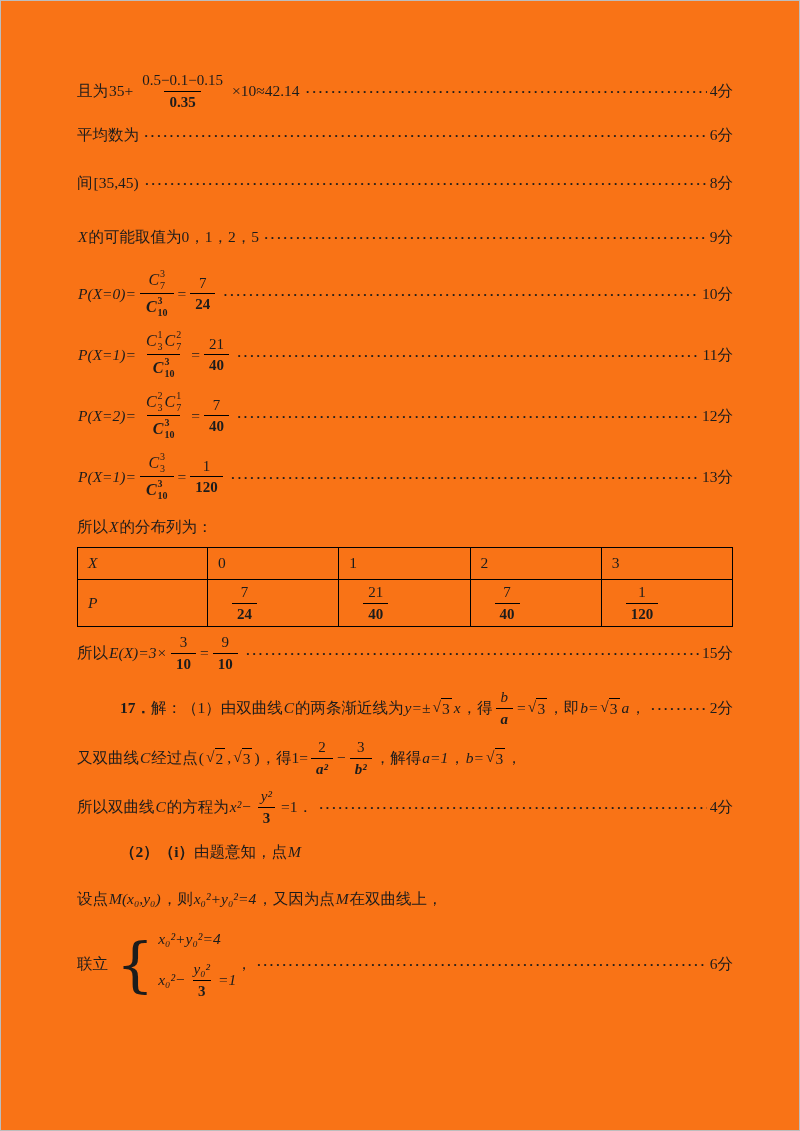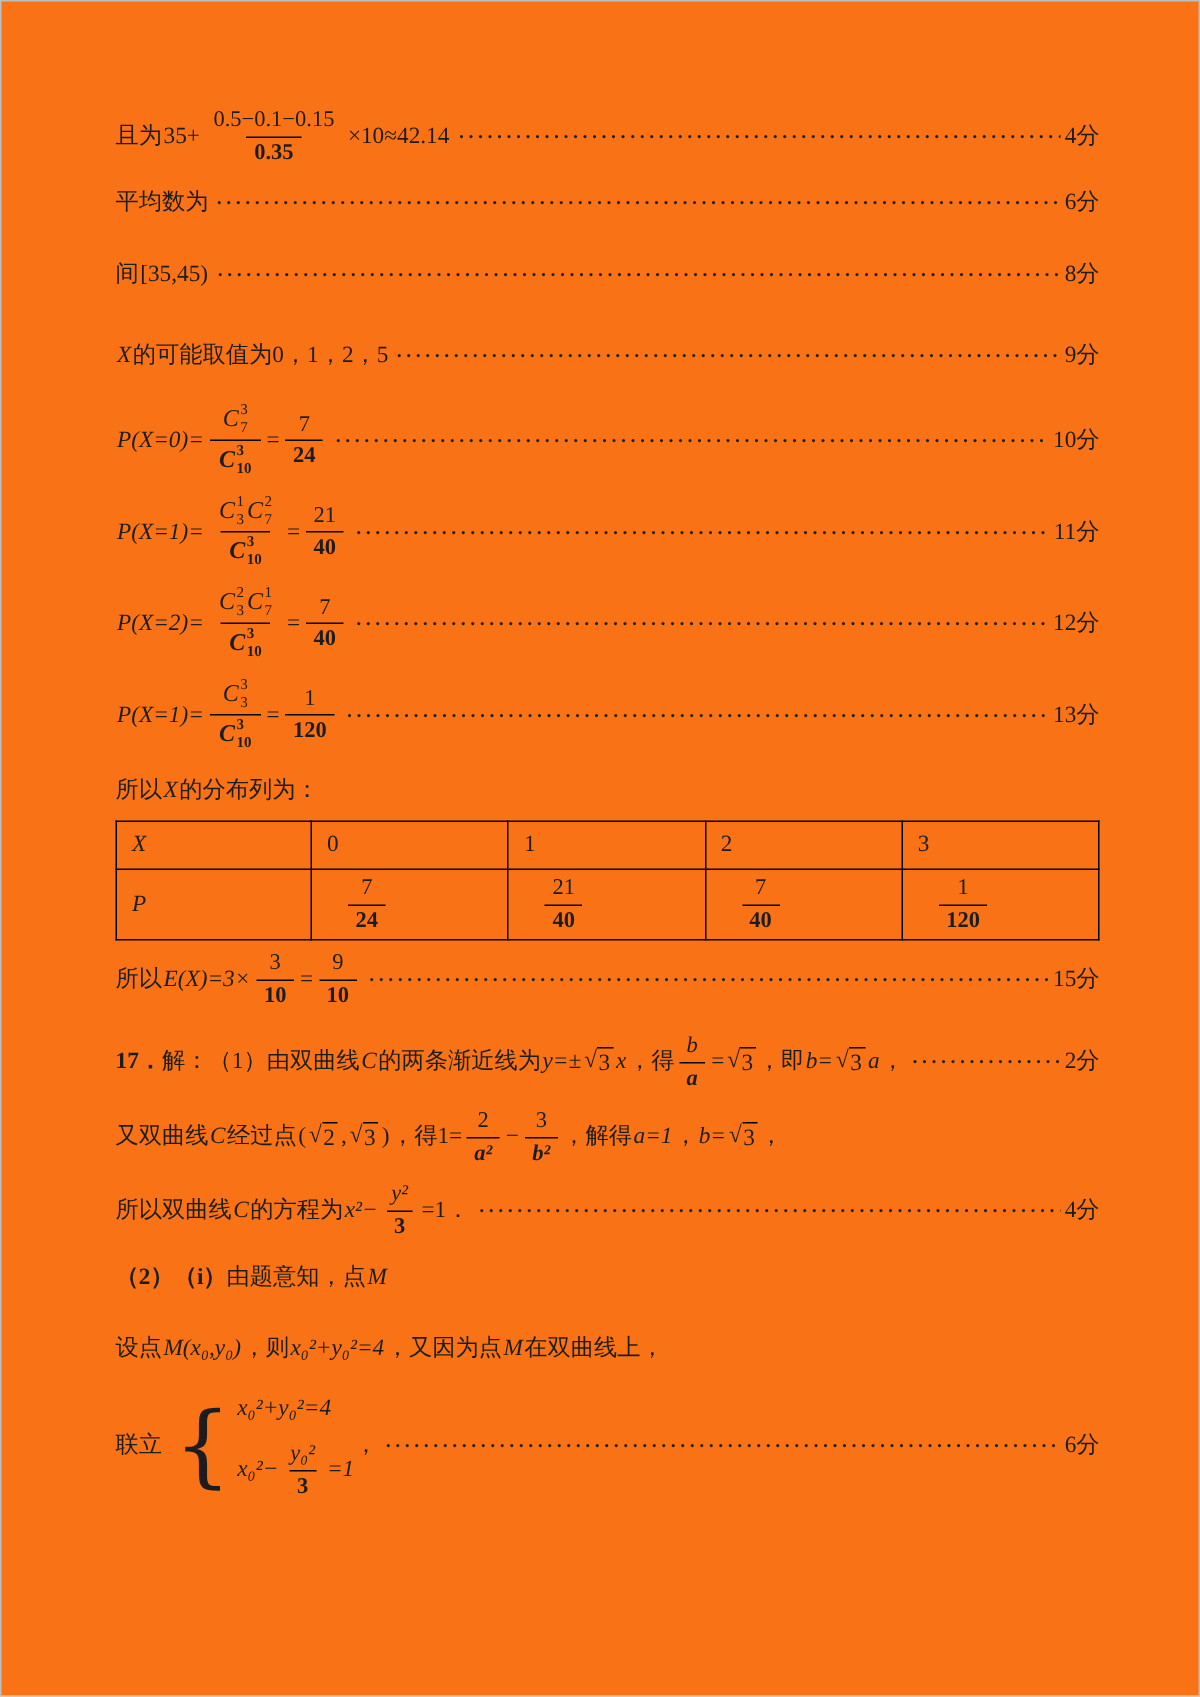"17．" .qnum { margin-left: none -> 43px }
